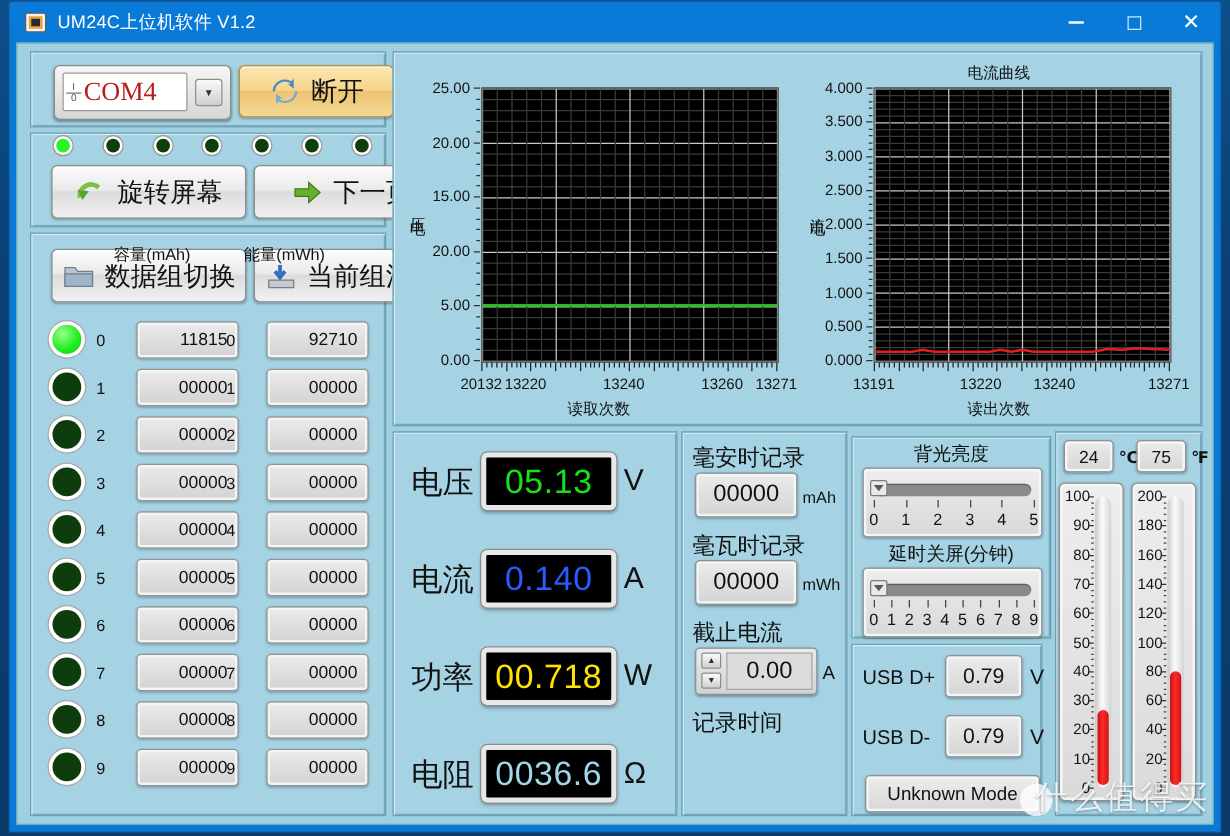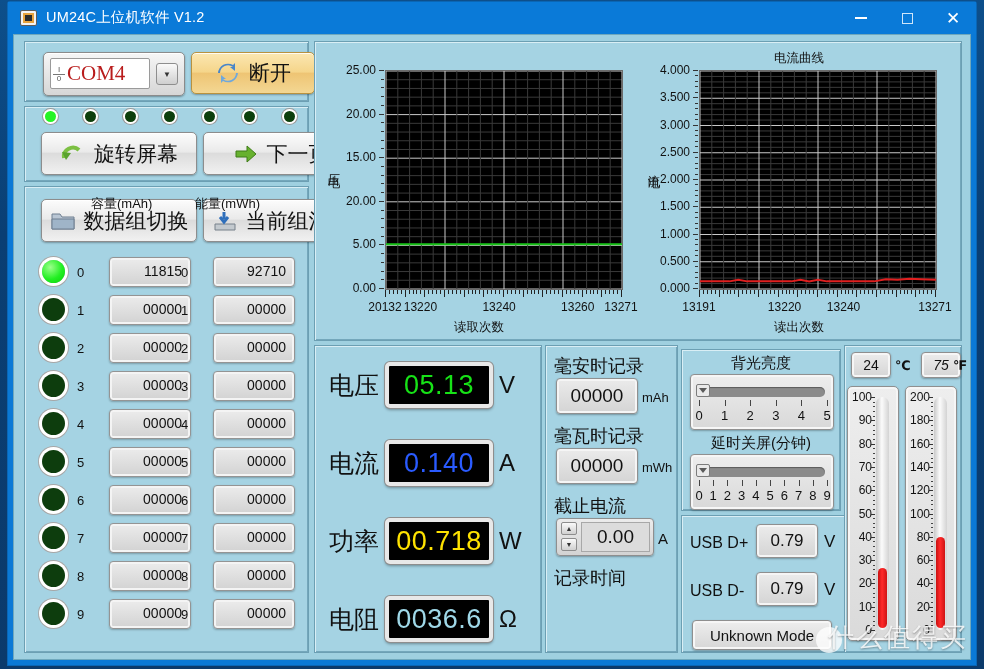"75" div.tnum { font-style: italic -> none; left: 76px -> 64px }
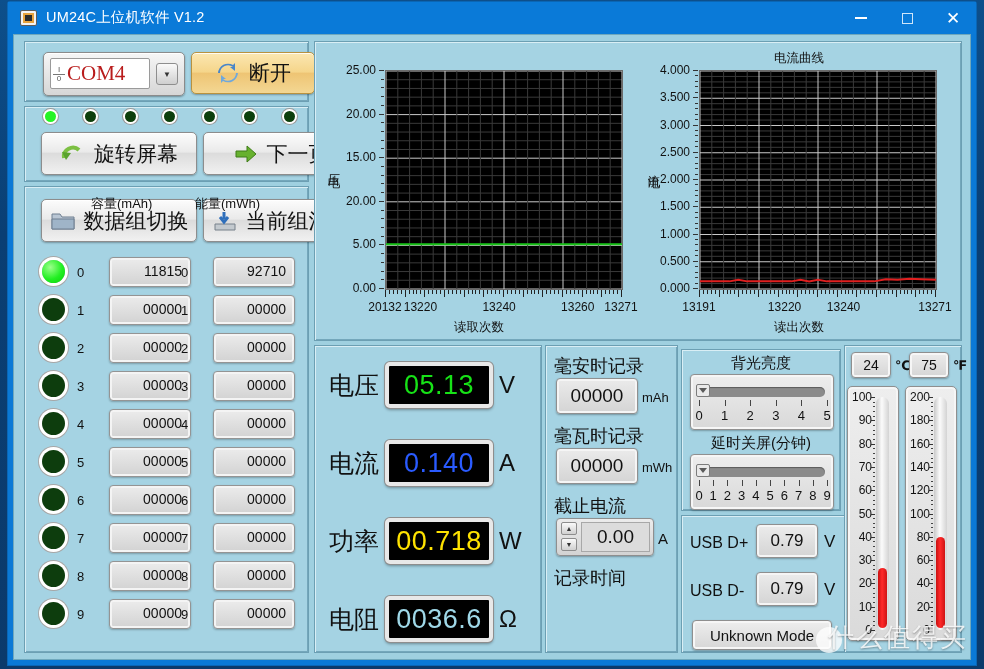"USB D+" #p-usb { width: 168px -> 153px }
